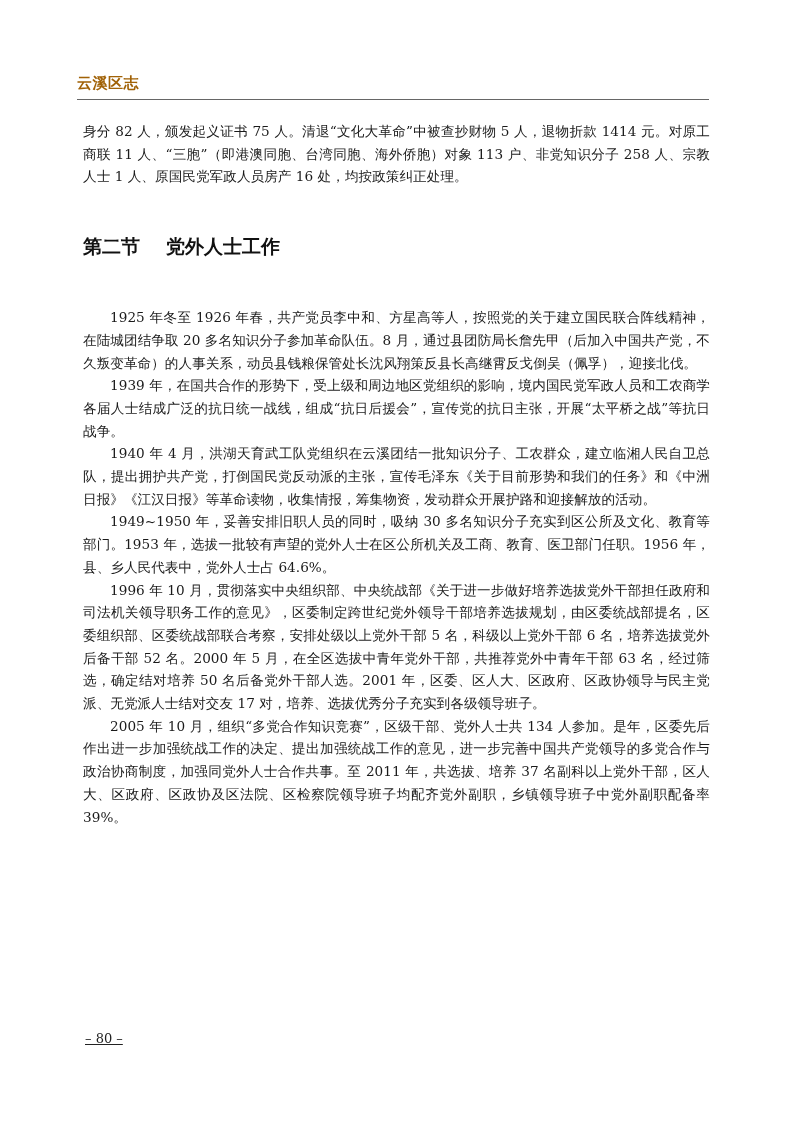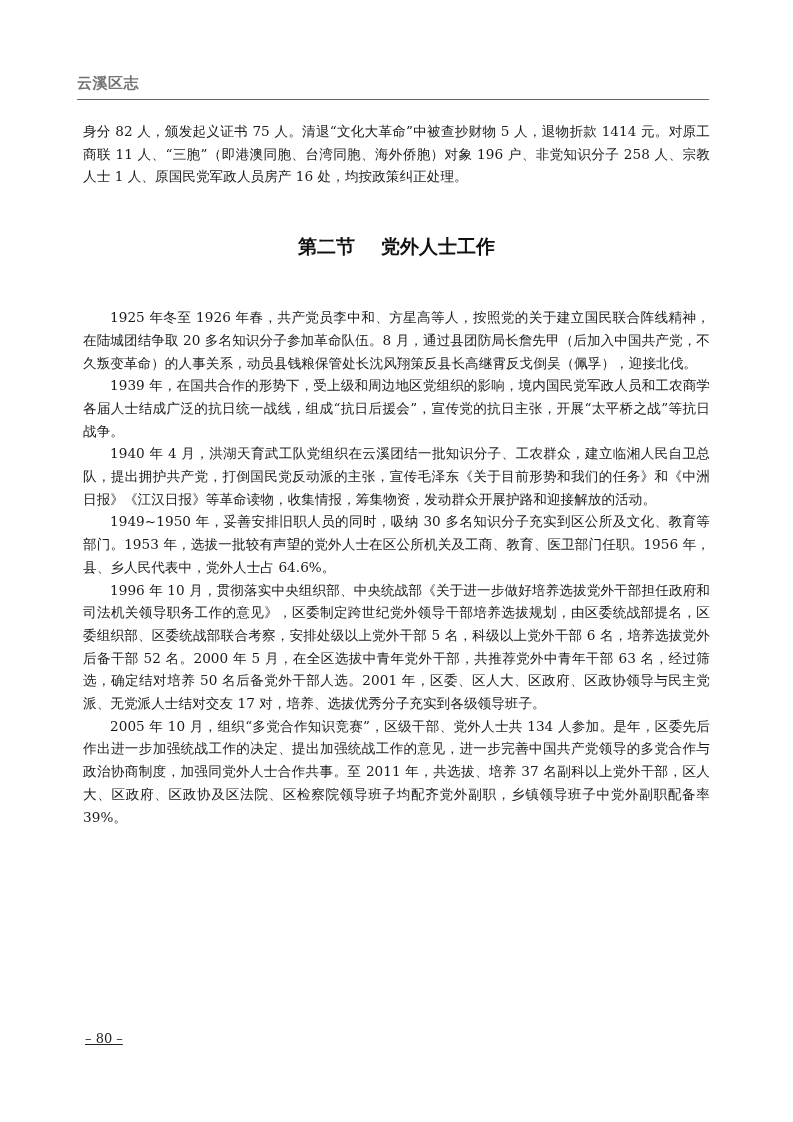"云溪区志" .running-head { color: #737373 -> #a16207 }
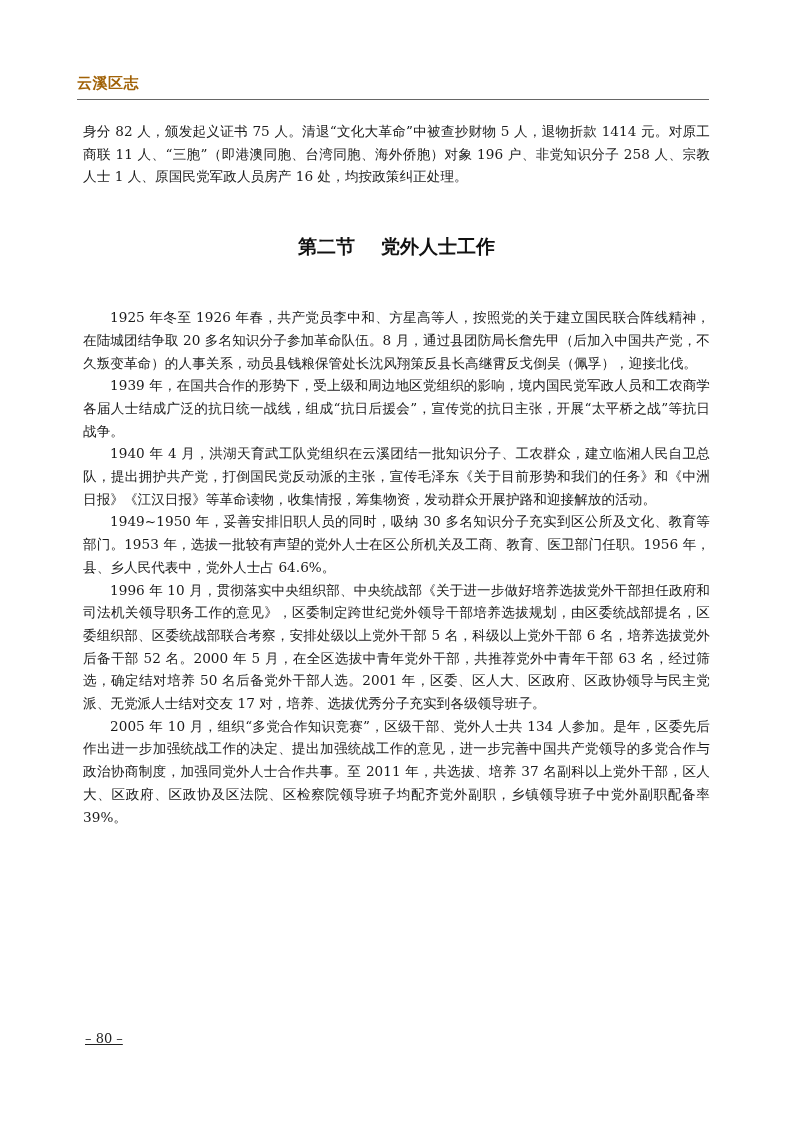"身分 82 人，颁发起义证书 75 人。清退“文化大革命”中被查抄财物" p.para { text: 196 -> 113 }
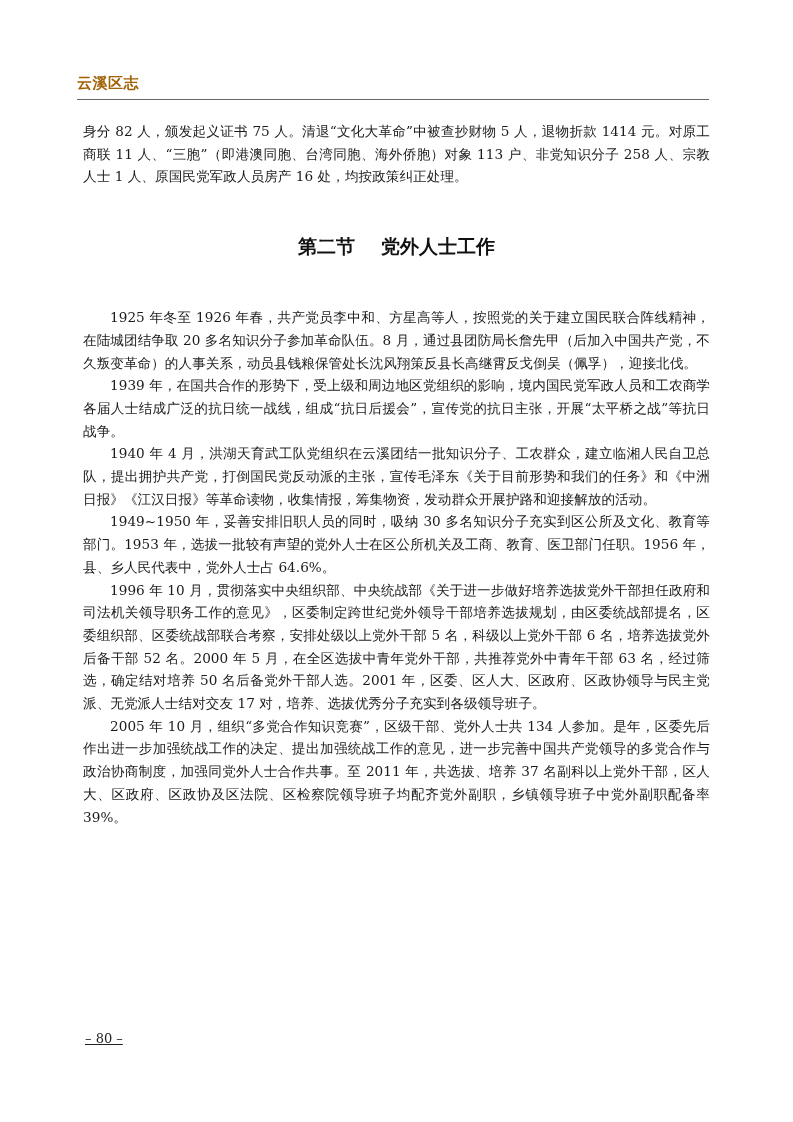"第二节 党外人士工作" .section-title { text-align: center -> left }
